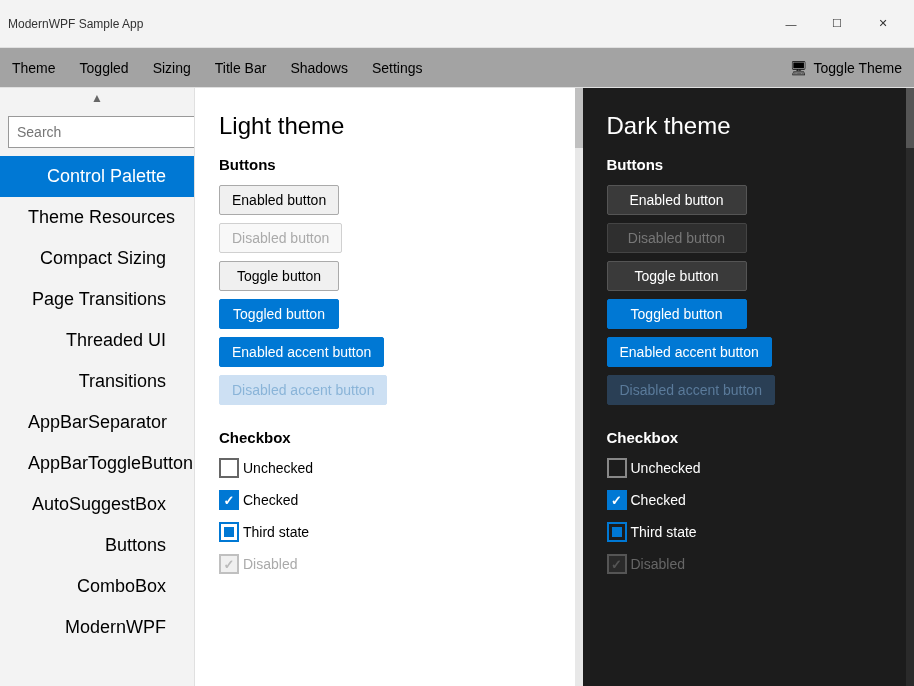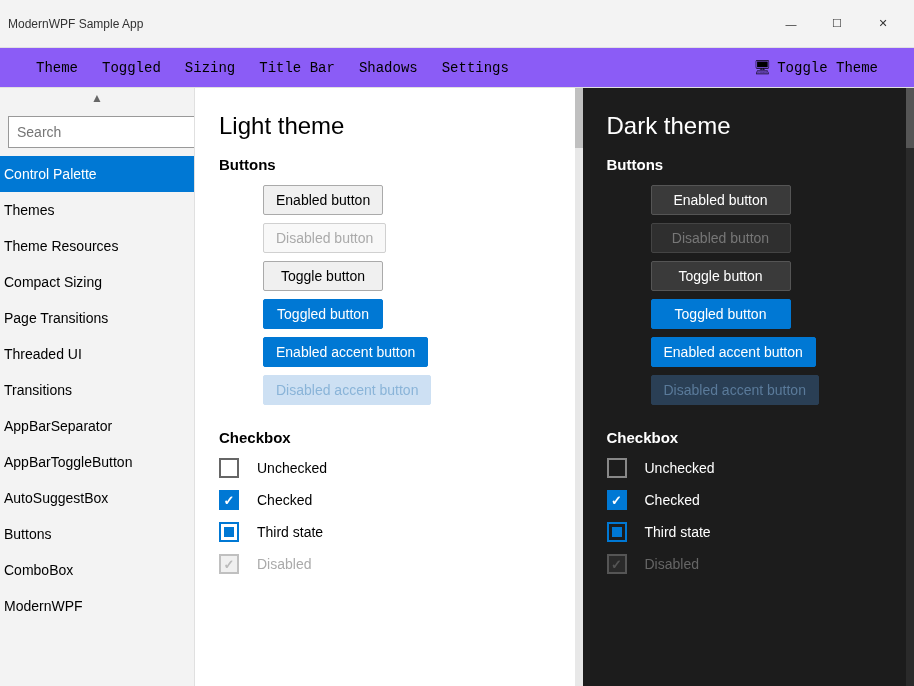"Theme" .menu-bar { background: #8b5cf6 -> #a3a3a3; font-family: Liberation Mono, monospace -> none; padding: 0 24px -> 0 0 }
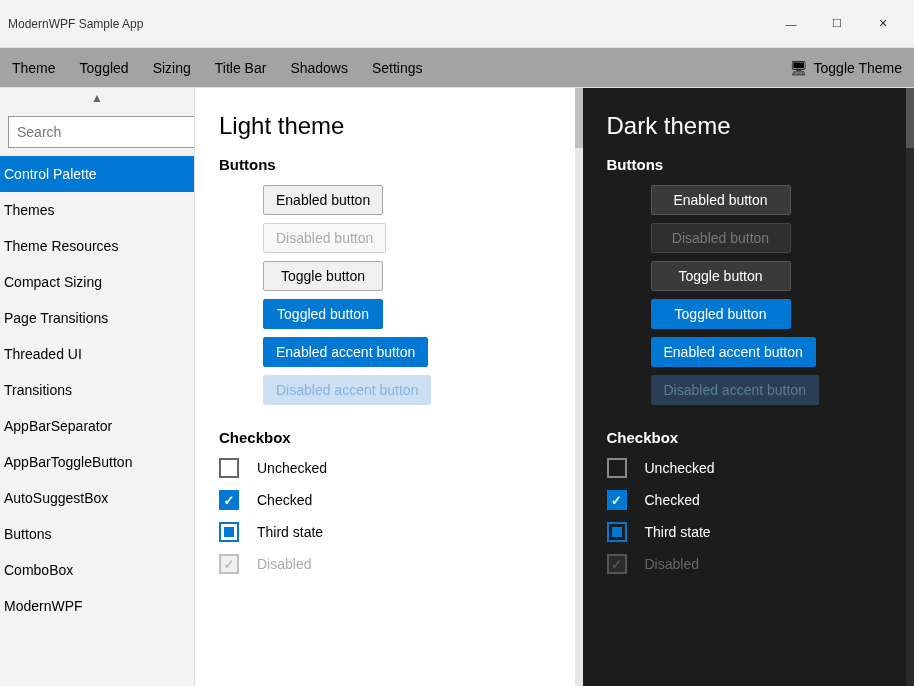"Control Palette" .sidebar-item { font-size: 14px -> 18px; padding: 10px 4px -> 10px 28px; text-align: none -> right }
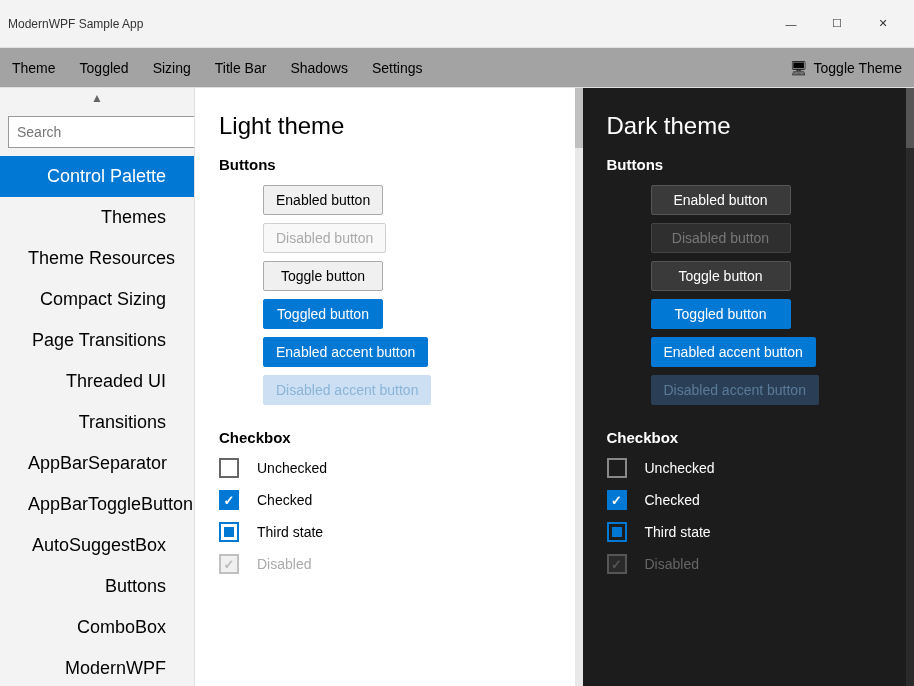"Enabled button" .button-row { margin-left: 44px -> none }
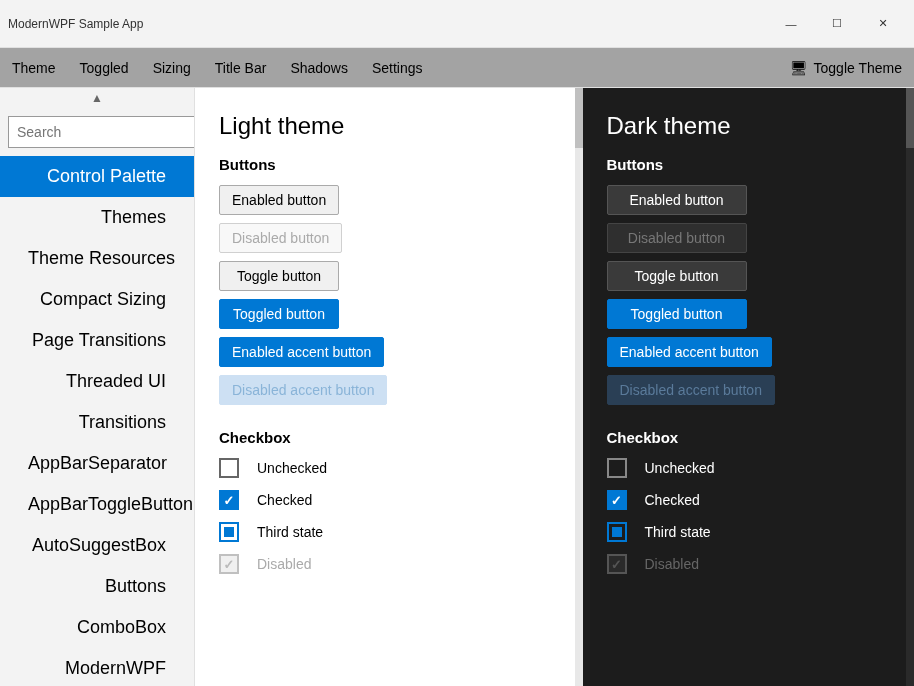"Themes" div.sidebar-item { html: <div>Themes</div> -> none }
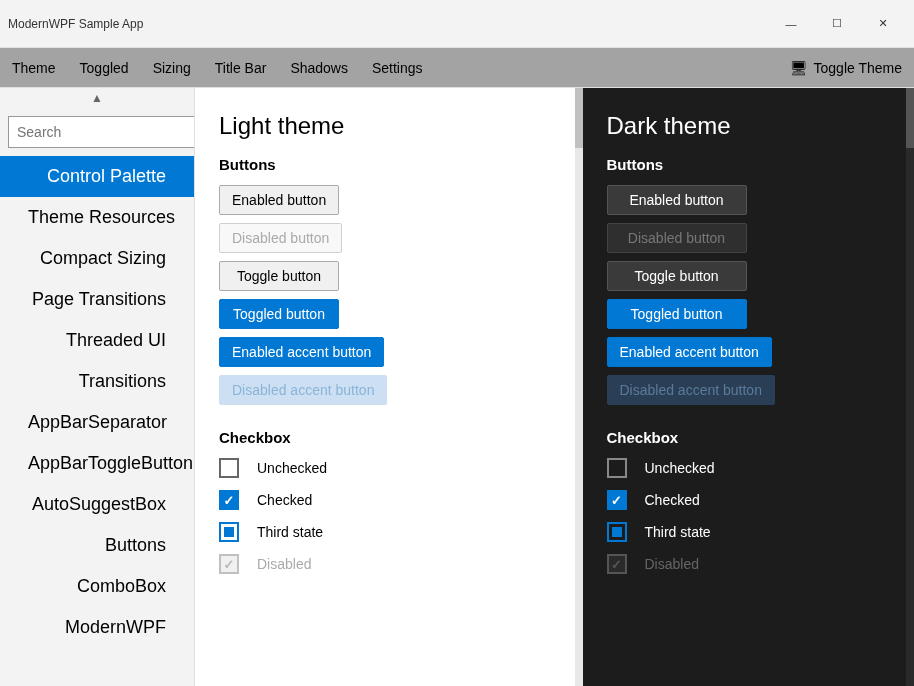"Unchecked" .checkbox-row { gap: 18px -> 4px }
